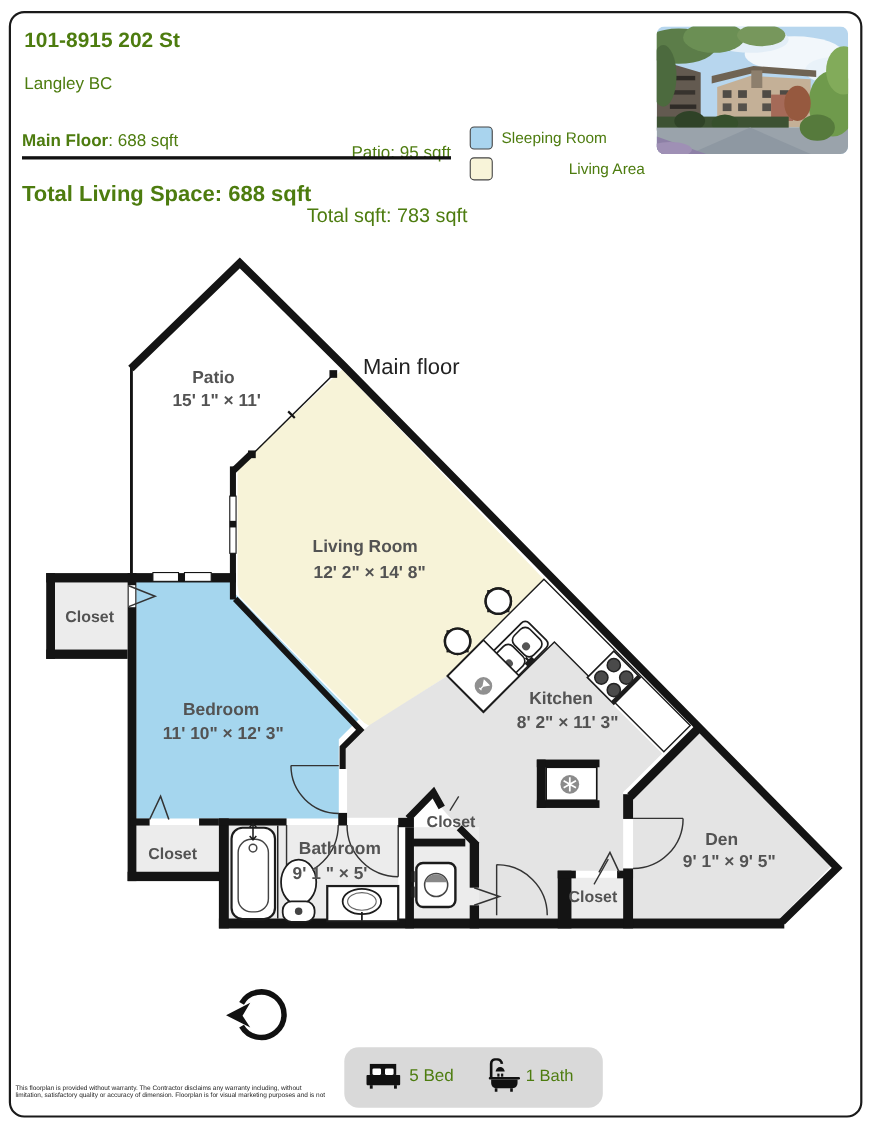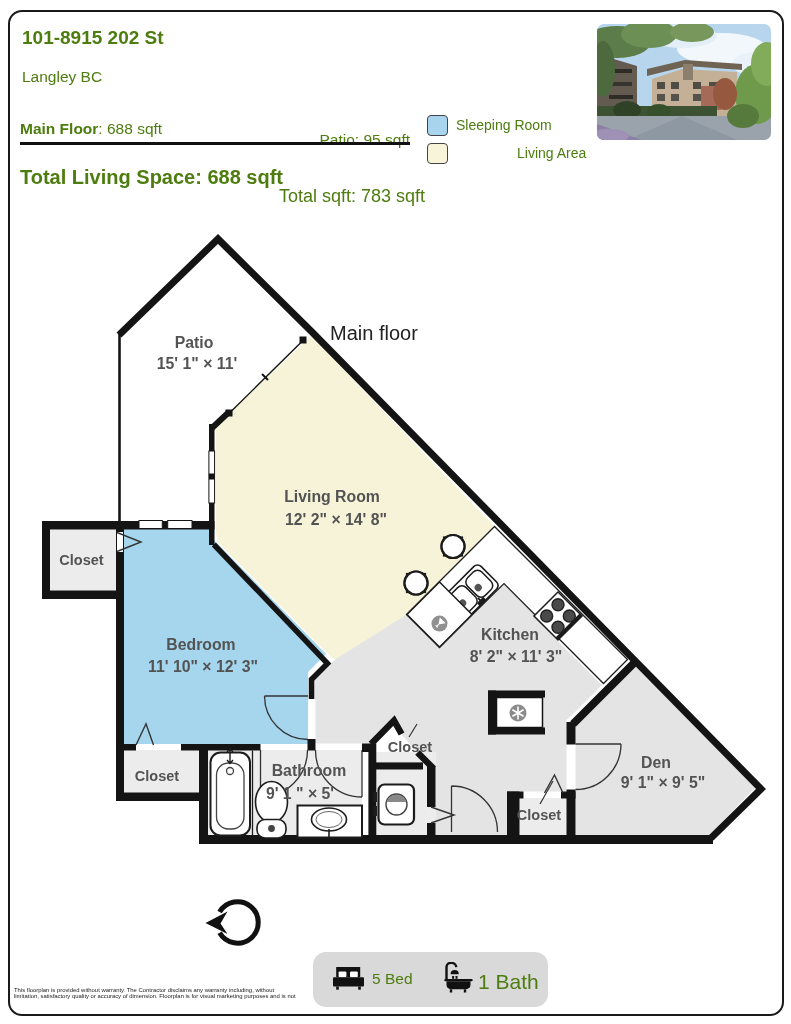"1 Bath" div.hdr { font-size: 21px -> 15px }
